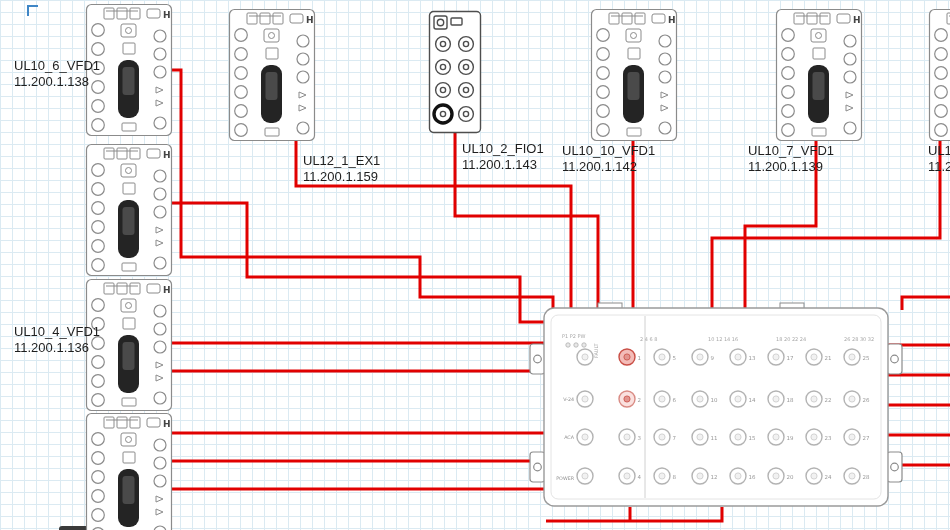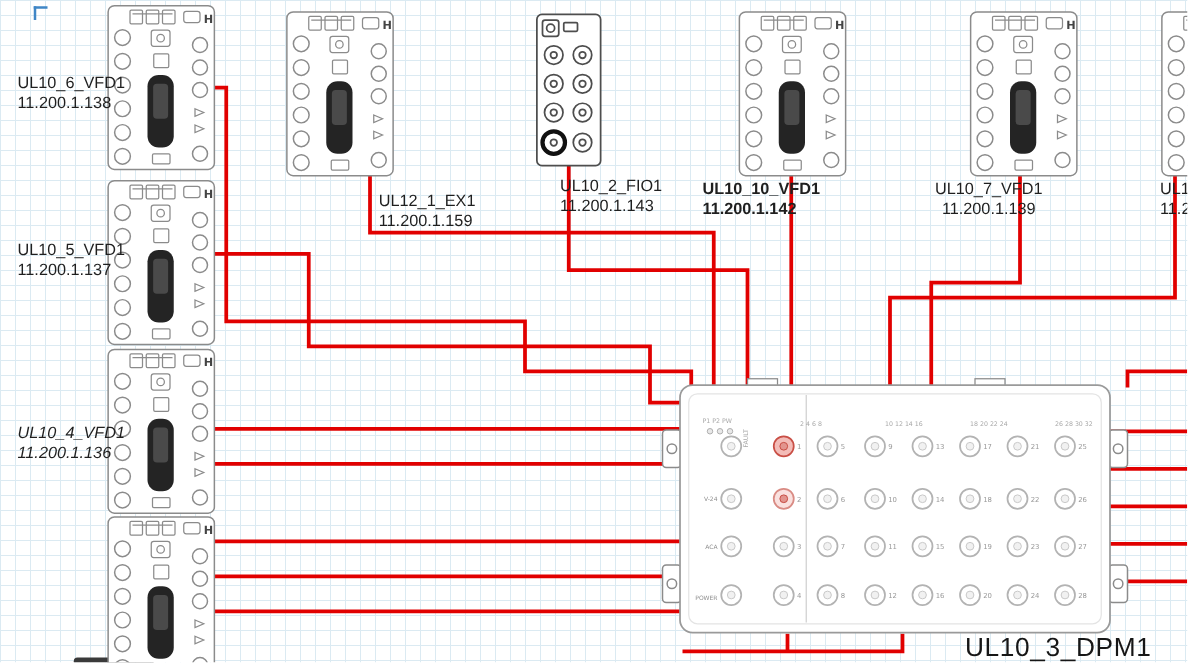"UL10_2_FIO1" div.dev-label { left: 448px -> 462px }
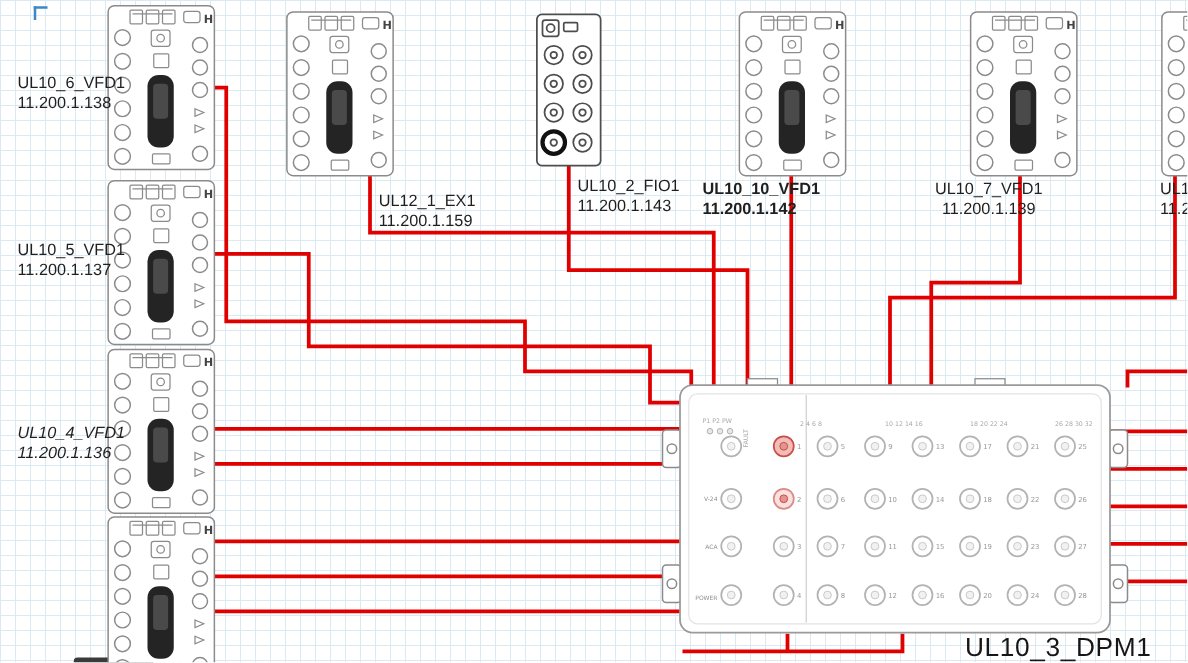"UL10_10_VFD1" div.dev-label { font-weight: bold -> none }
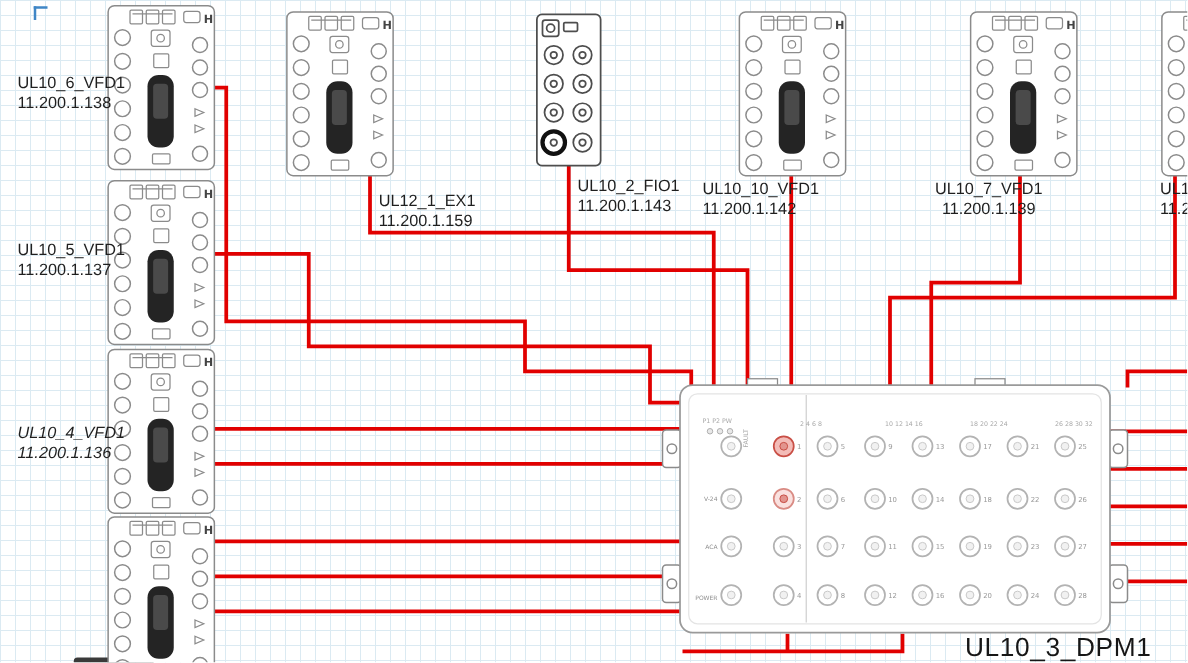"UL10_7_VFD1" div.dev-label { text-align: center -> none }
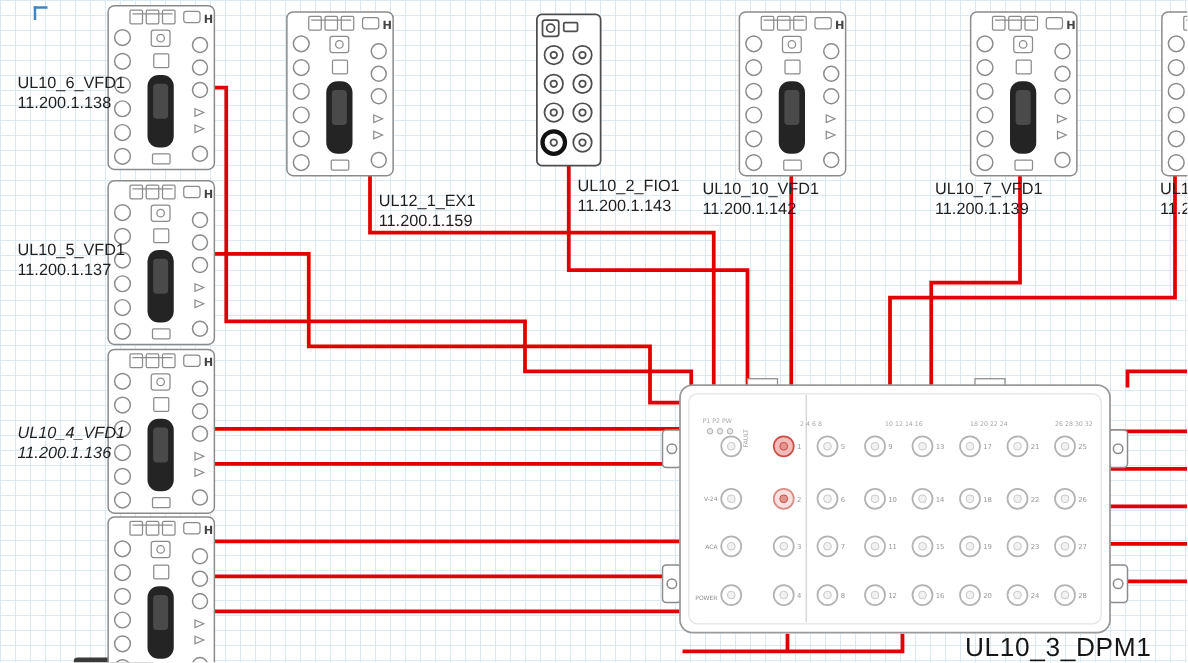"UL10_5_VFD1" div.dev-label { html: <div> <div>UL10_5_VFD1</div> <div>11.200.1.137</div> </div> -> none }
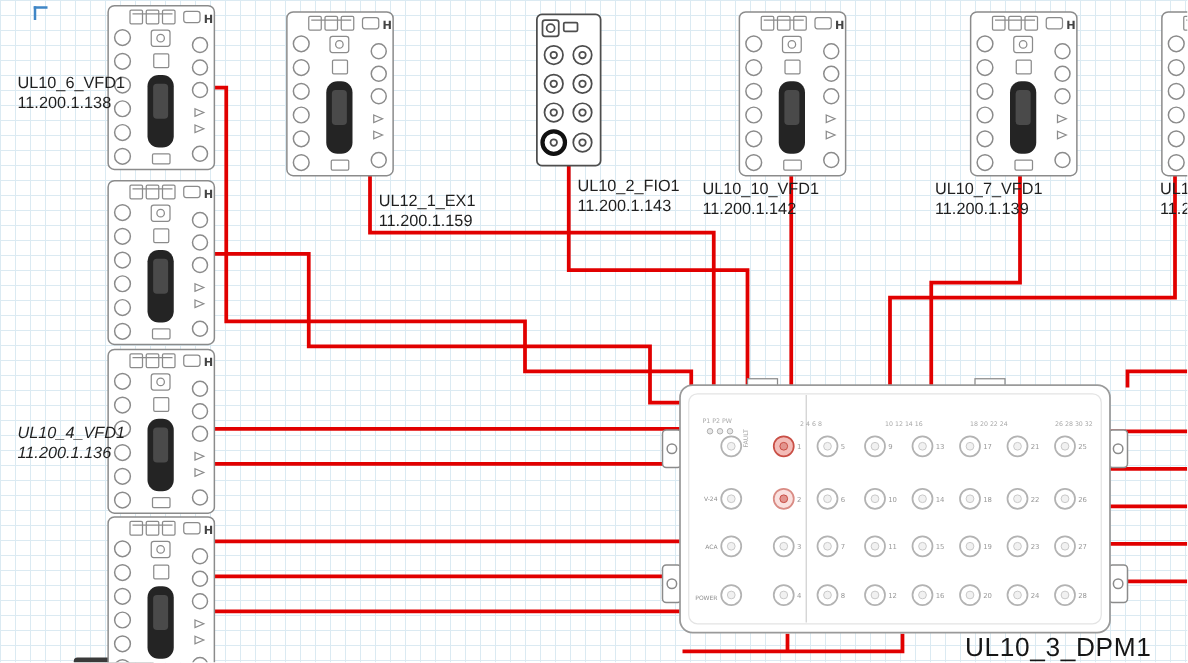"UL10_4_VFD1" div.dev-label { font-style: italic -> none; top: 338px -> 324px }
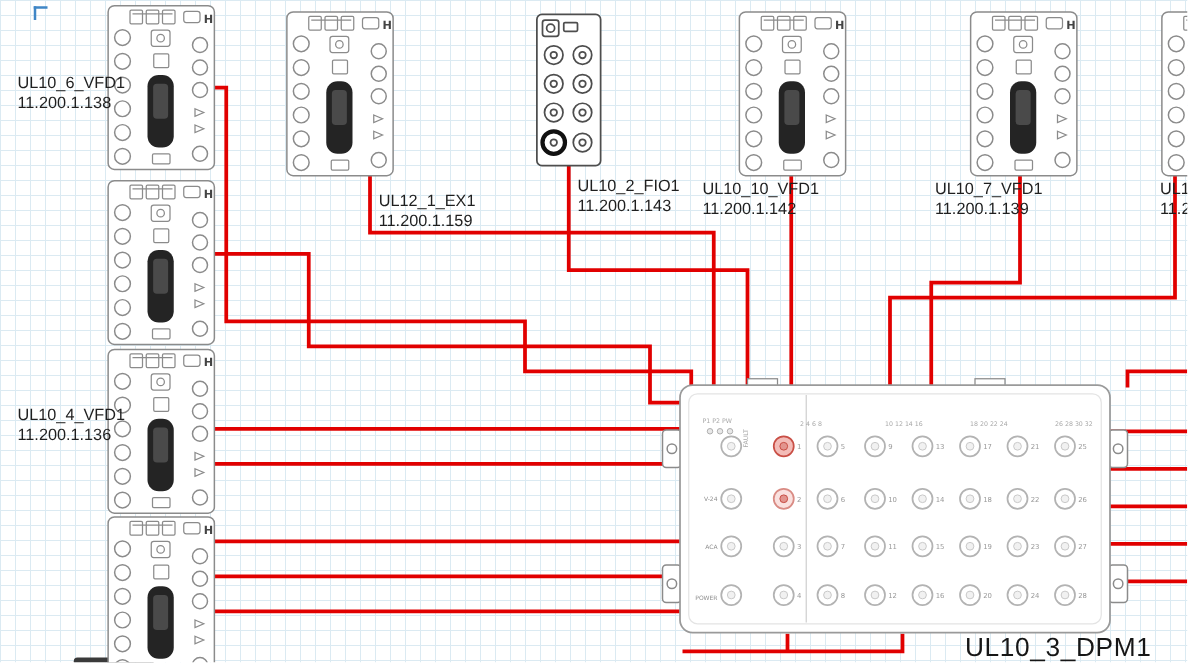"UL10_3_DPM1" div { html: <div>UL10_3_DPM1</div> -> none }
